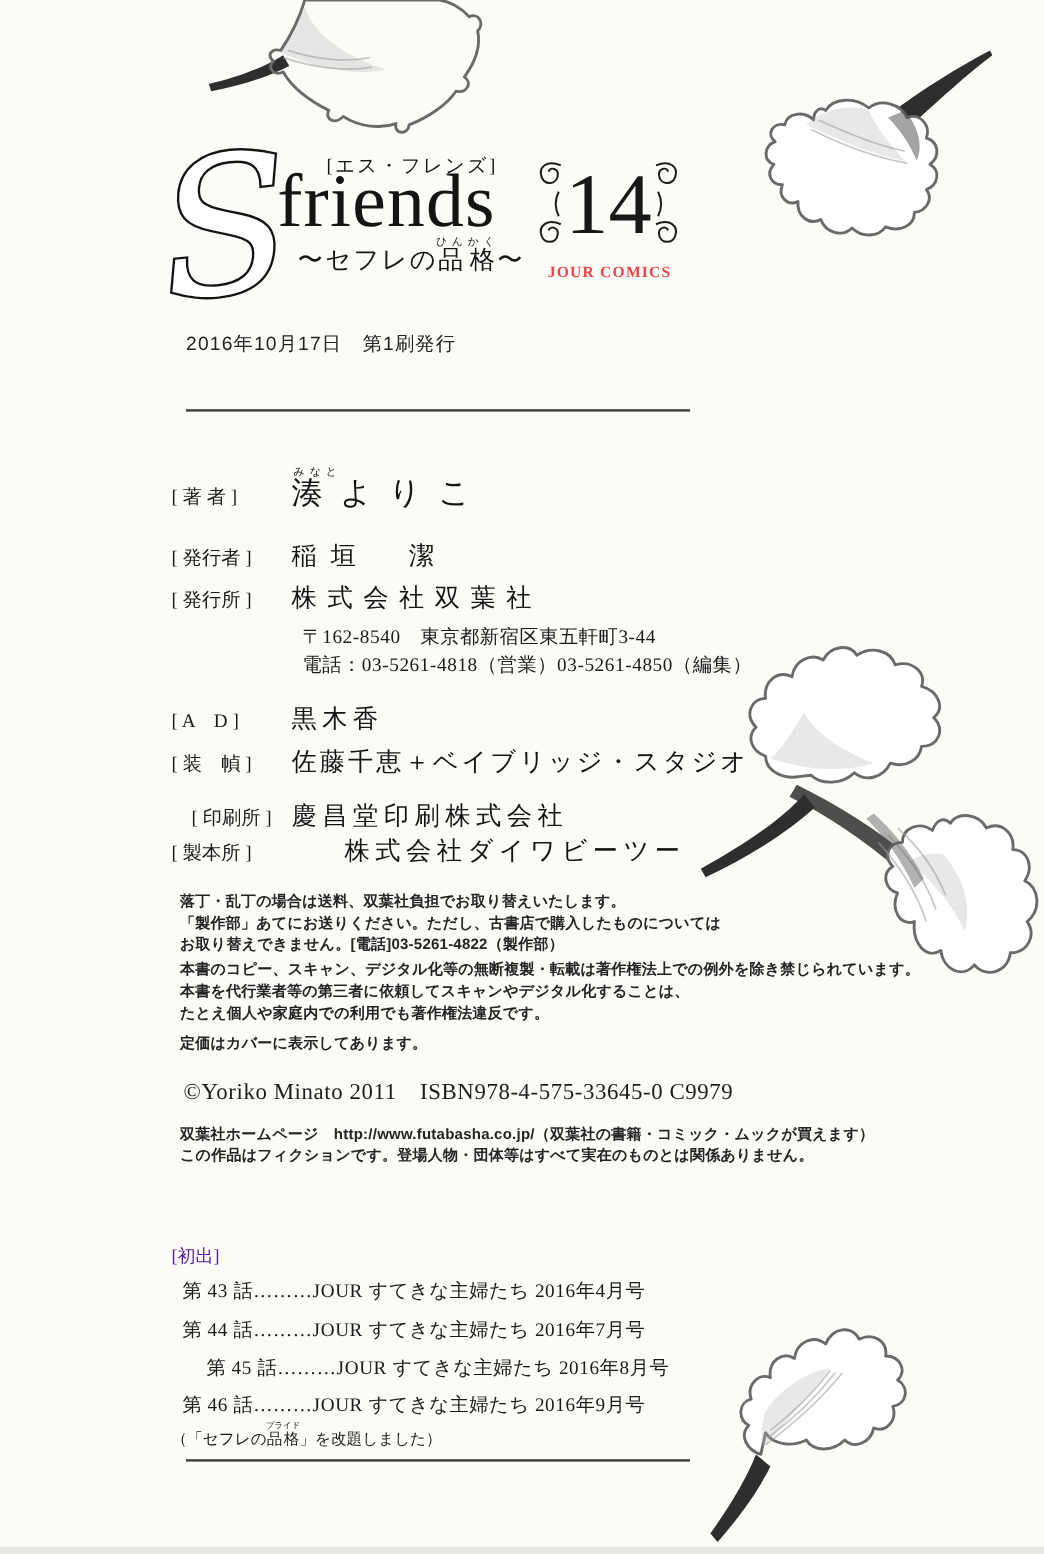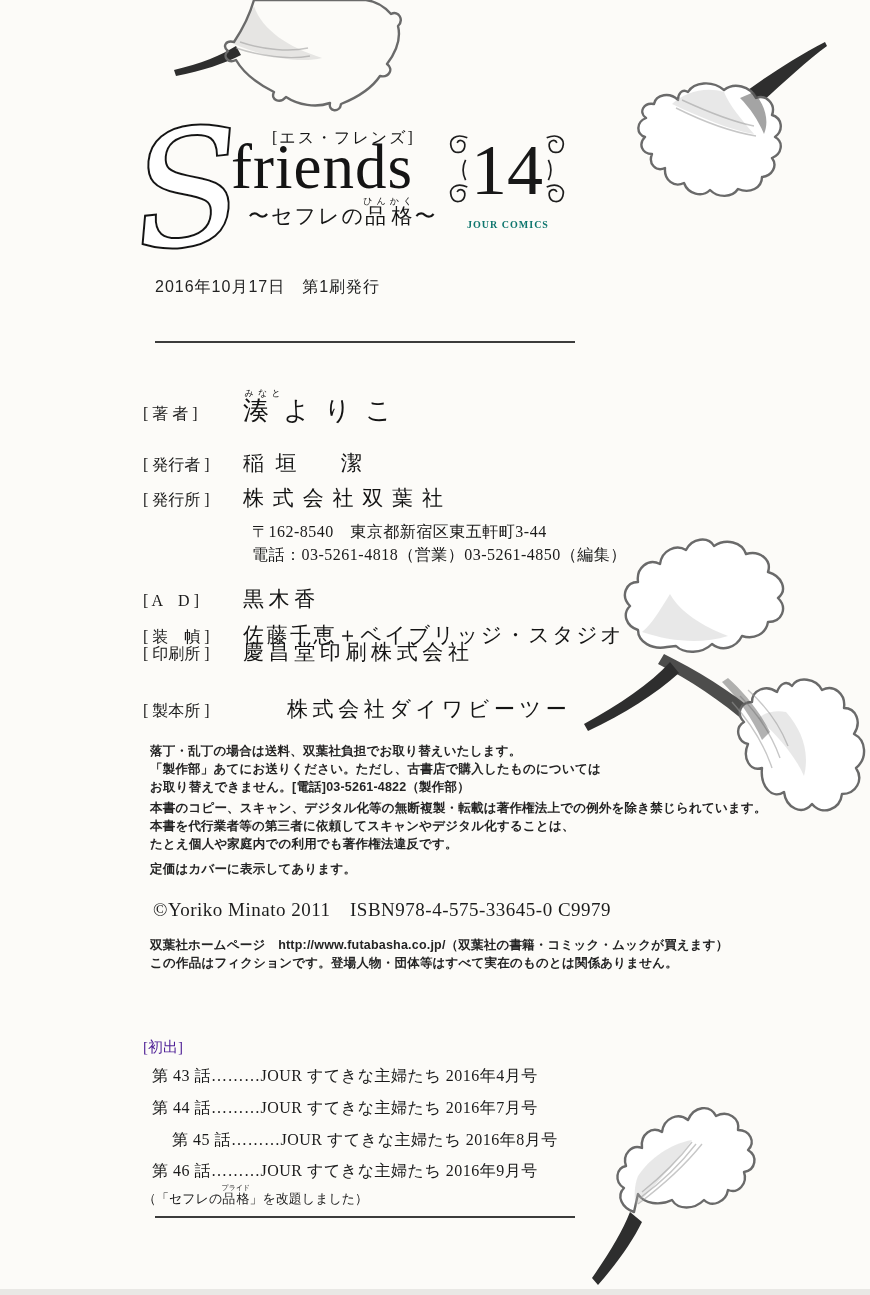"JOUR COMICS" .imprint { color: #0f766e -> #ef4444; font-size: 10px -> 13px }
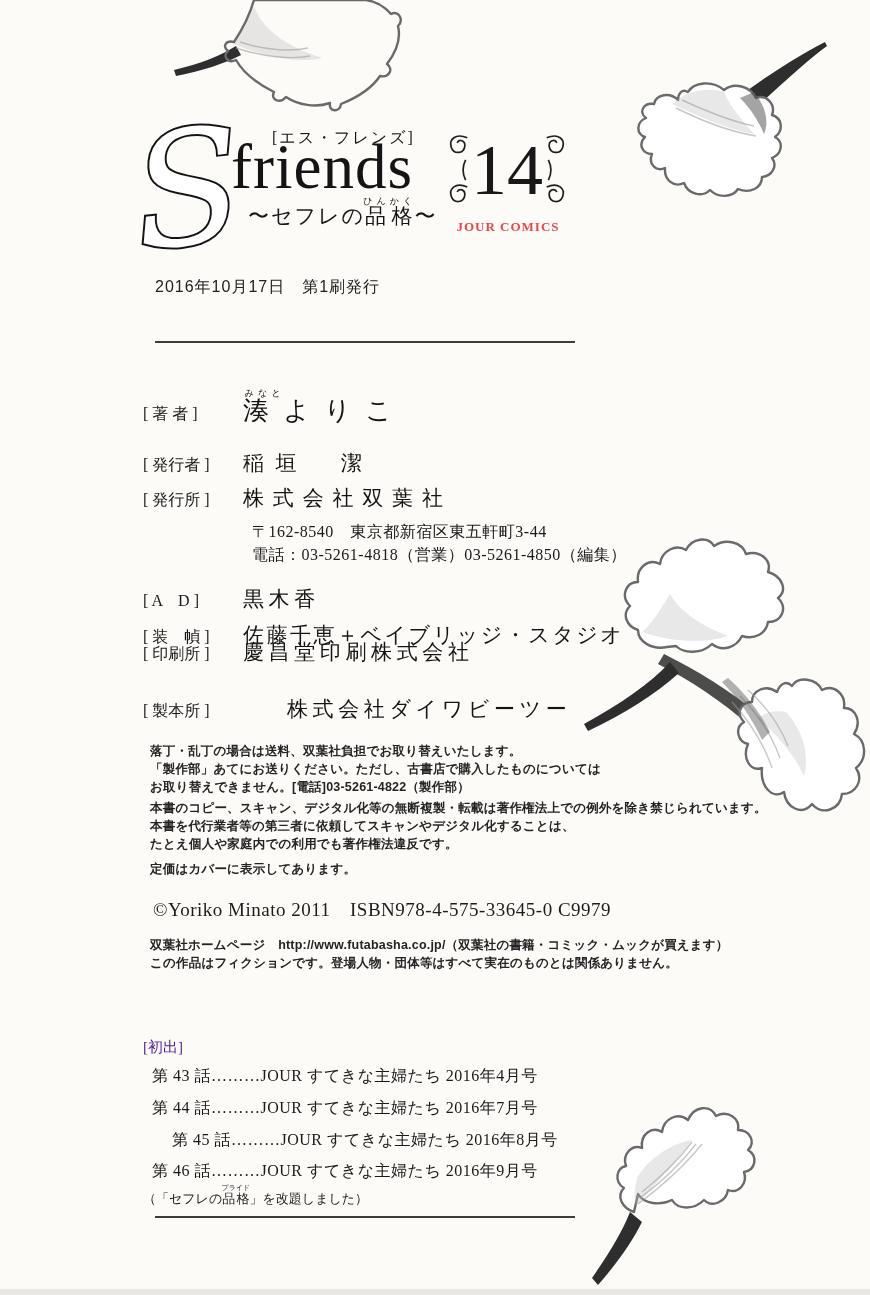"[ 印刷所 ]" div.abs { text-align: none -> center; top: 638px -> 666px }
